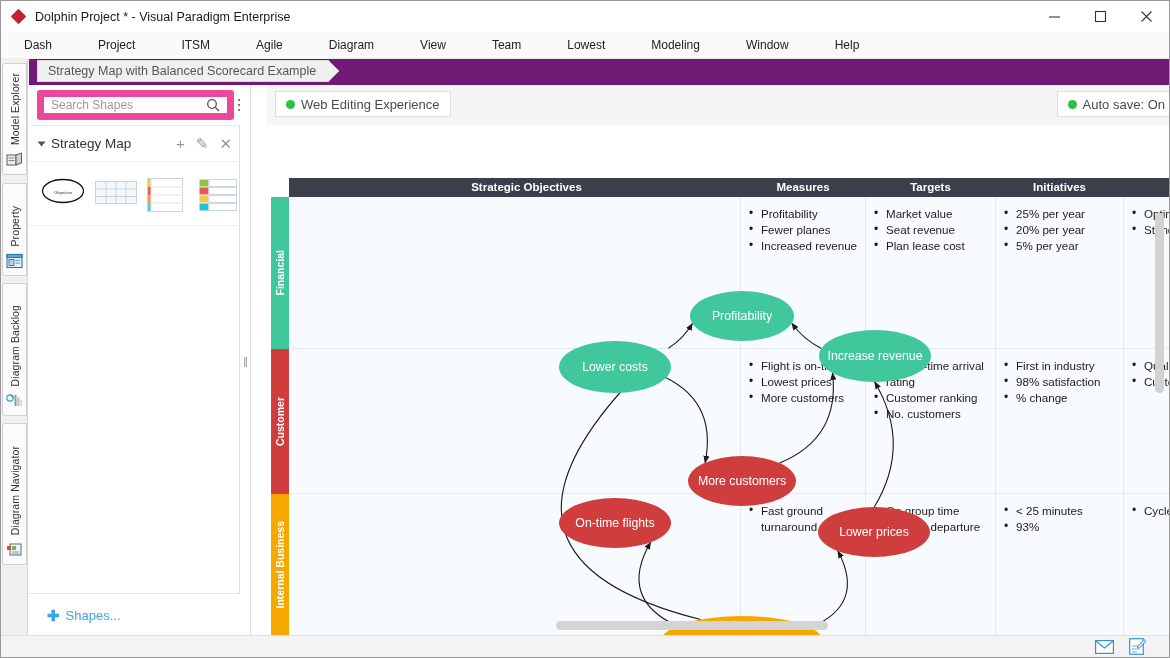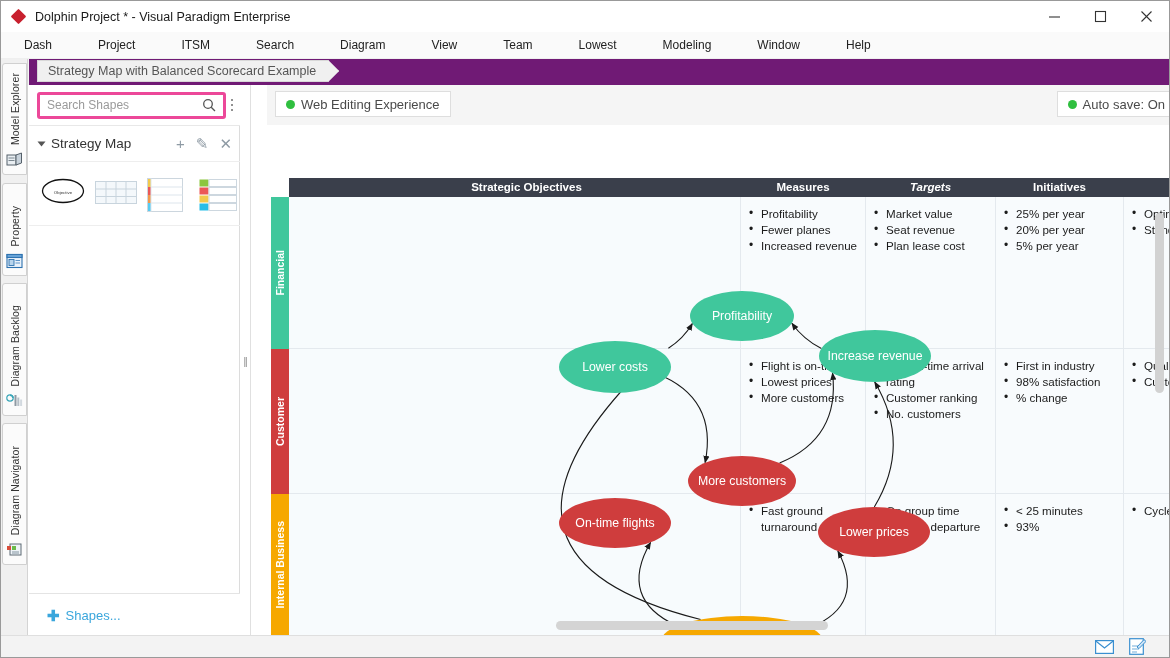"Search" div.menuitem { text: Search -> Agile }
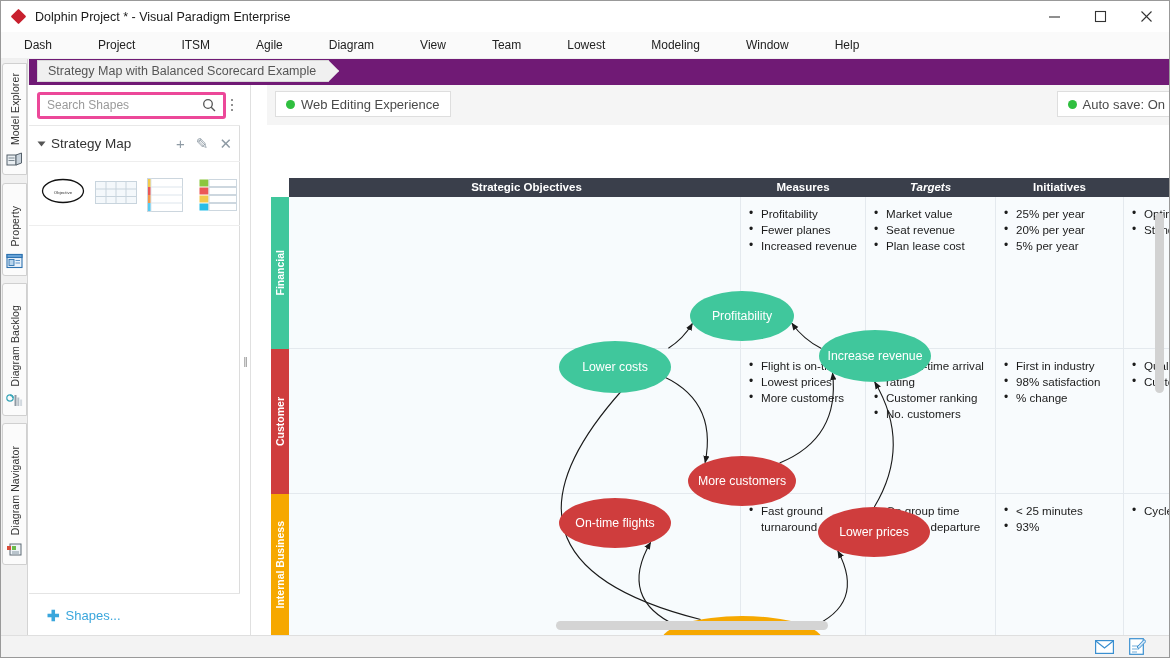"Search Shapes" .searchbox { border: 3px solid #ec4899 -> 7px solid #ec4899 }
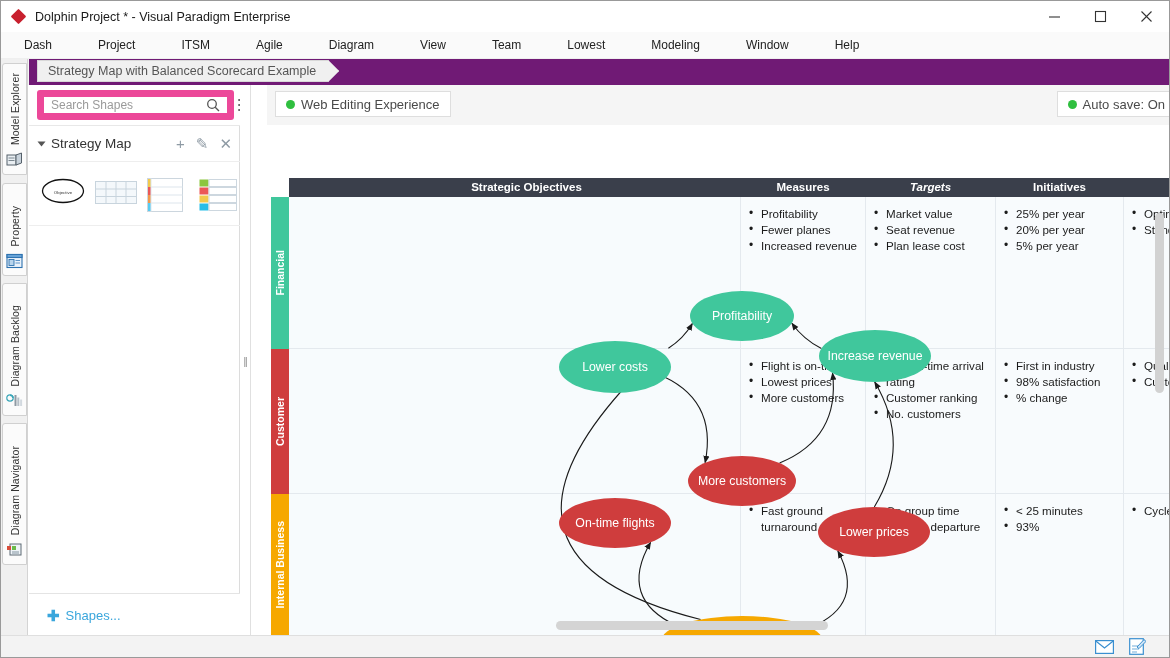"Targets" div.hc { font-style: italic -> none }
